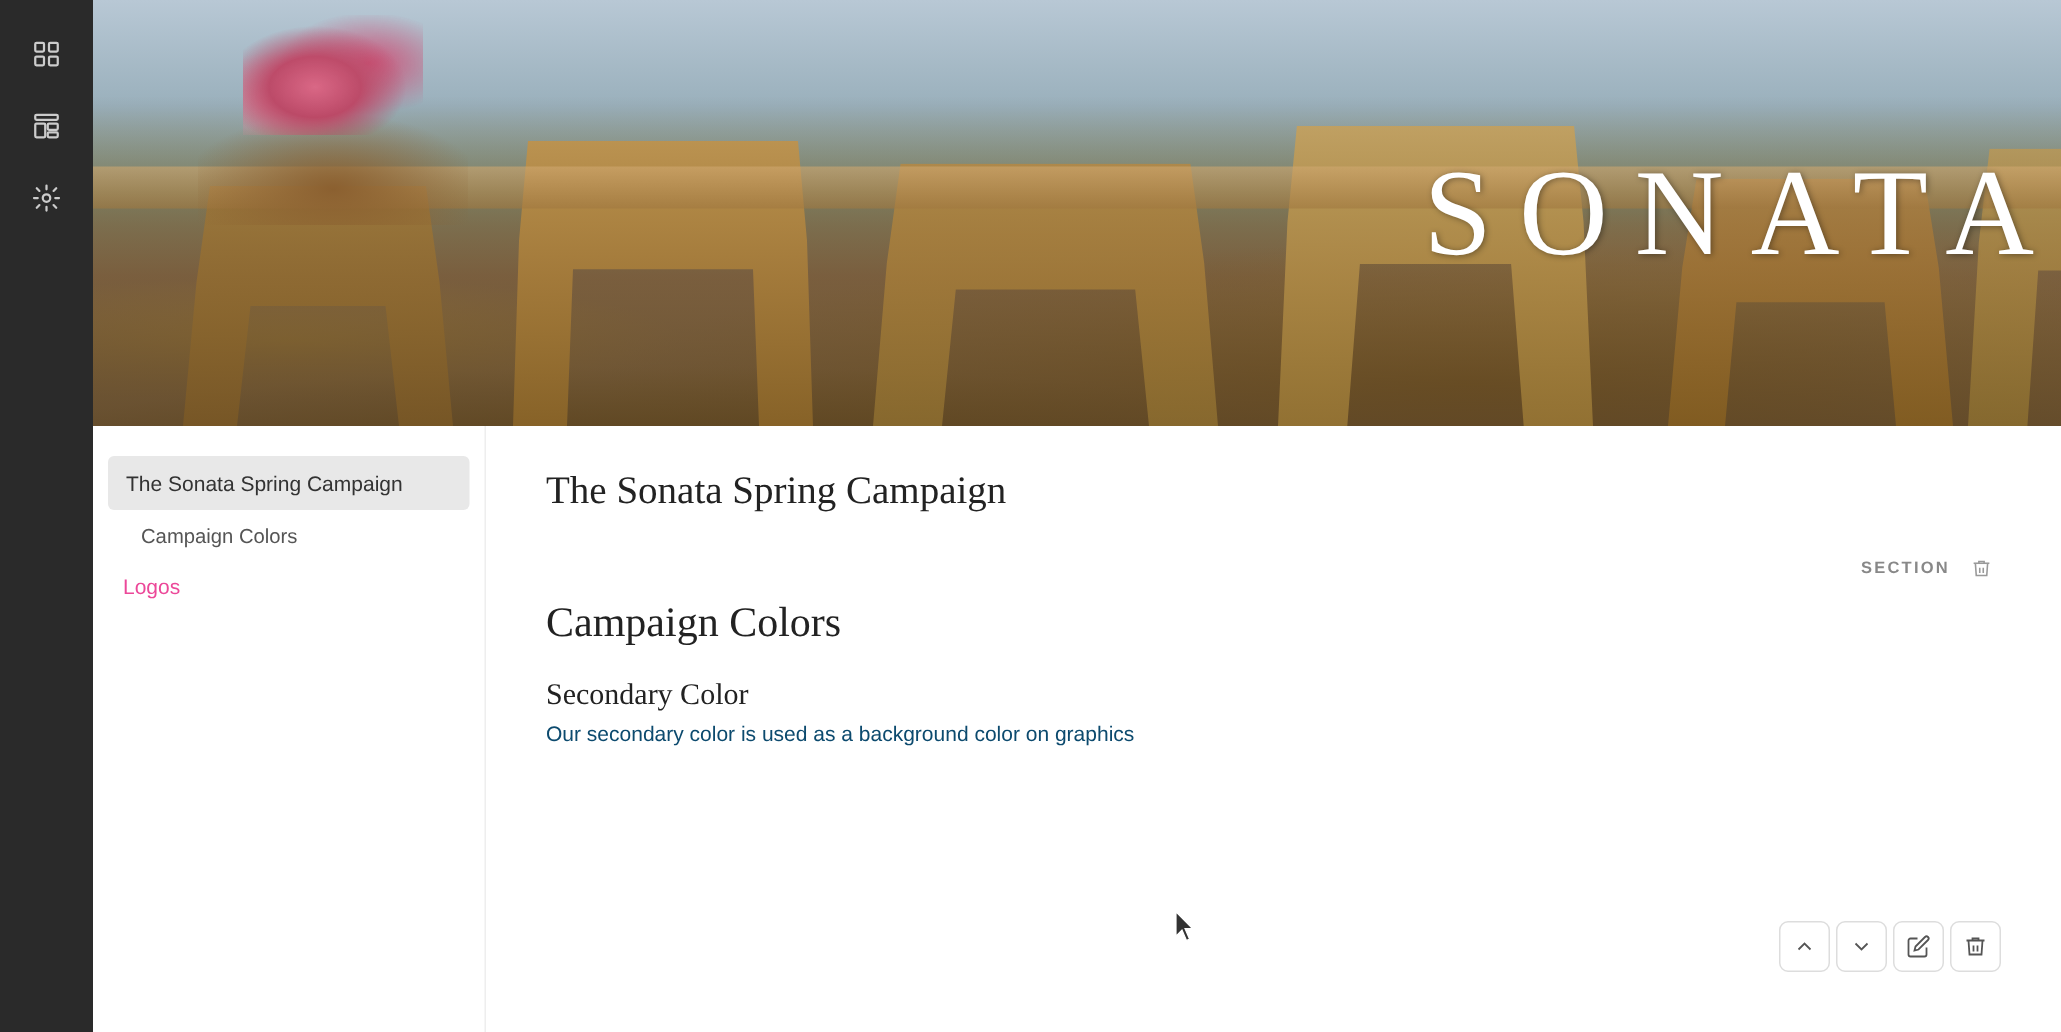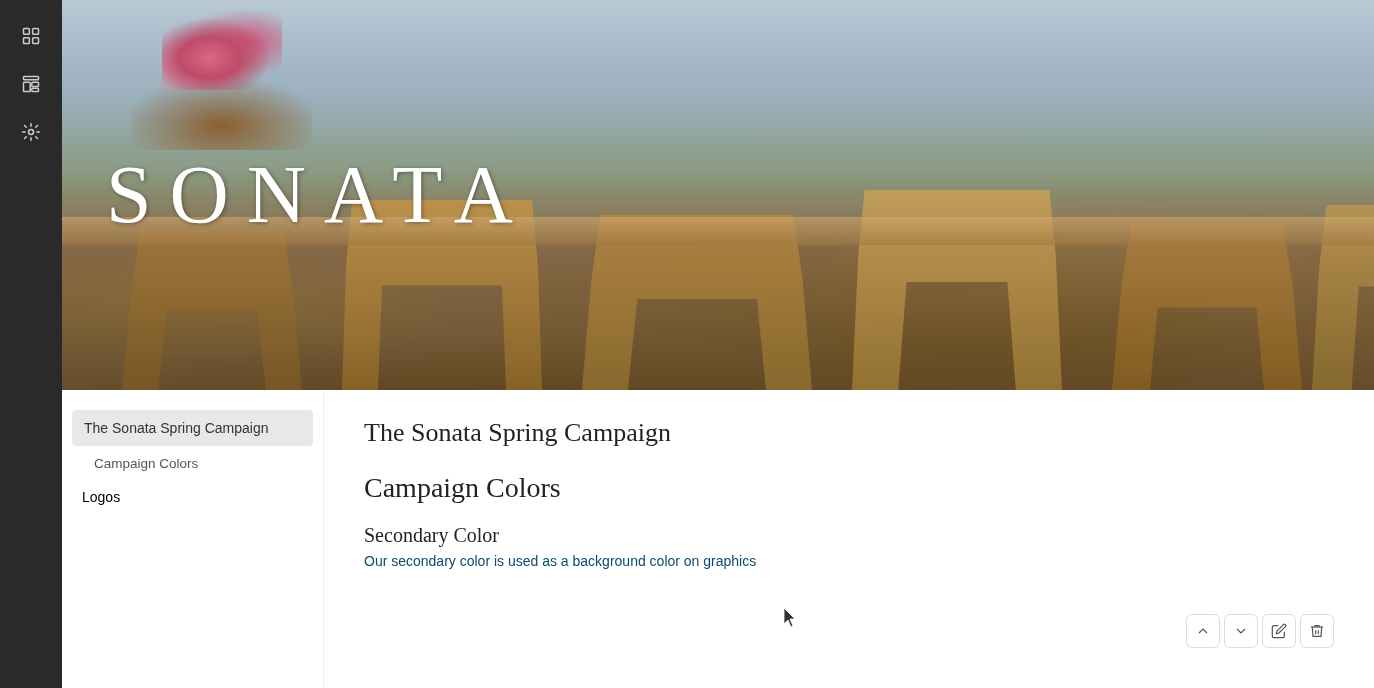"SONATA" .hero { height: 390px -> 284px; justify-content: flex-start -> flex-end }
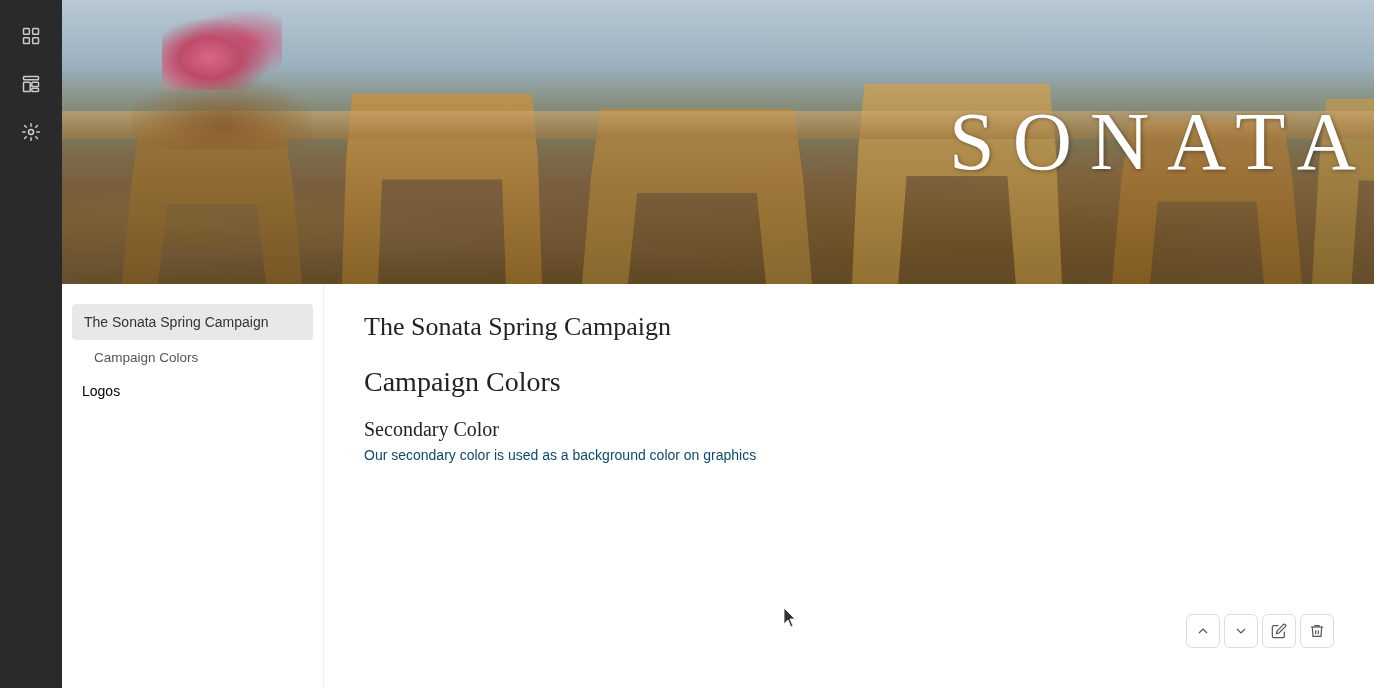"SECTION" div.section-header { html: none -> <div> <span>SECTION</span> <div> <svg> <polyline></polyline> <path></path> <path></path> <path></path> </svg> </div> </div> }
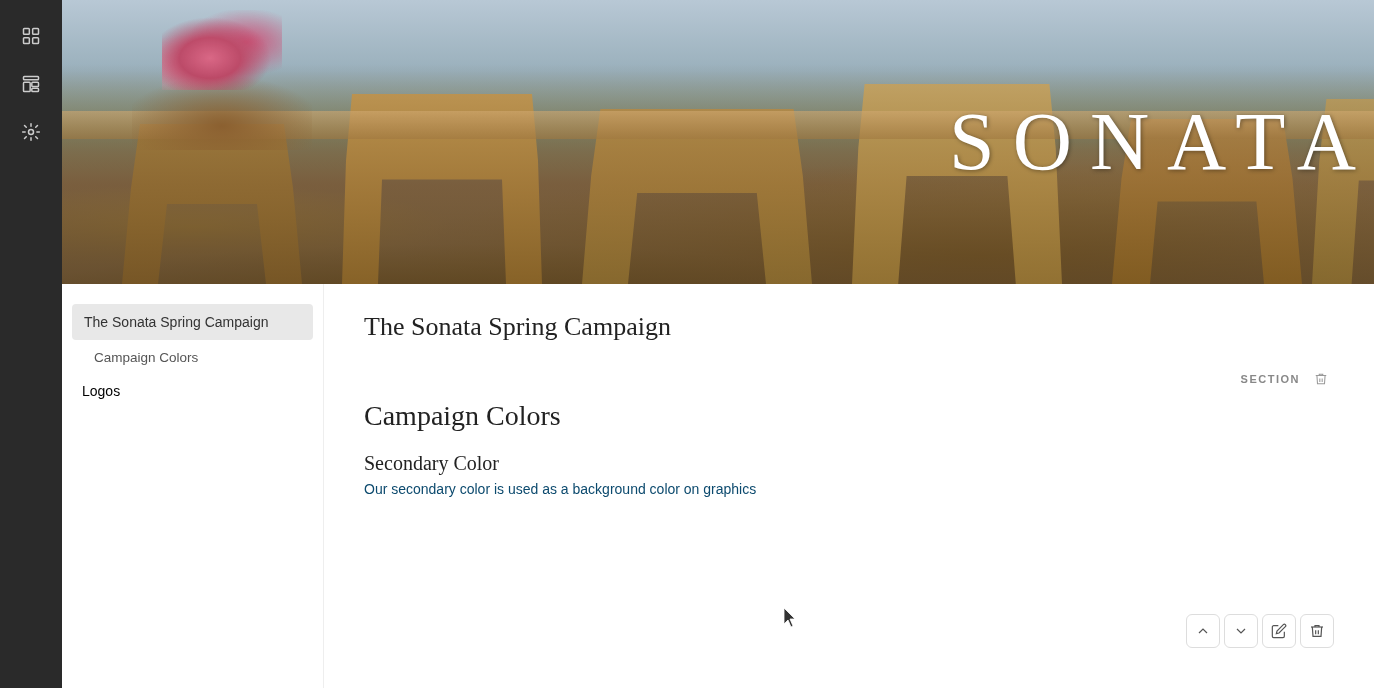"Logos" .nav-item.top-level { color: #000000 -> #ec4899 }
